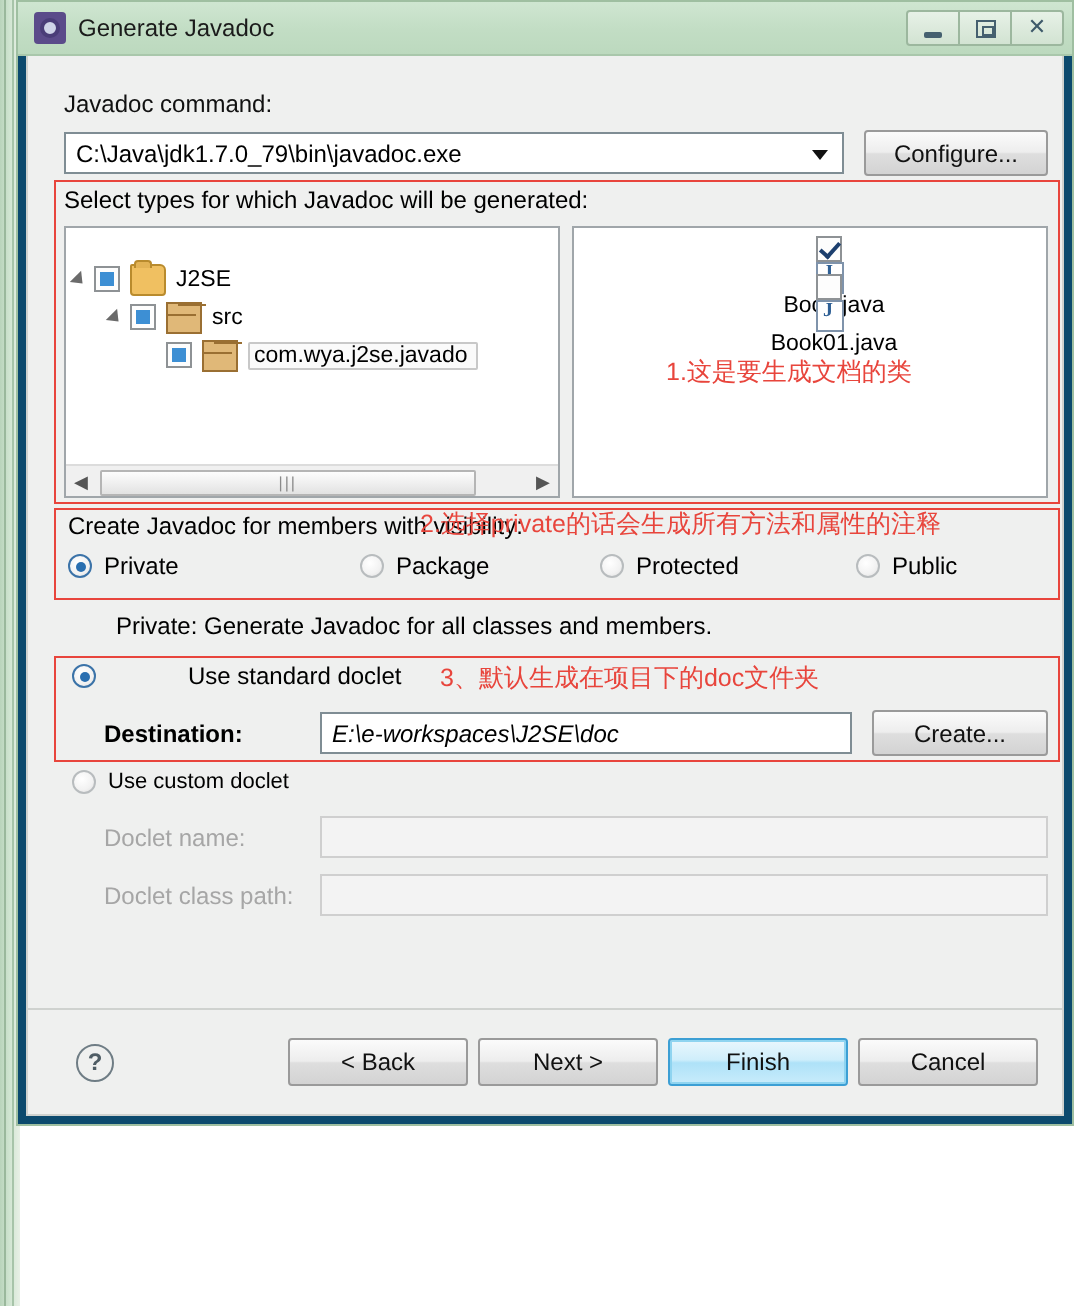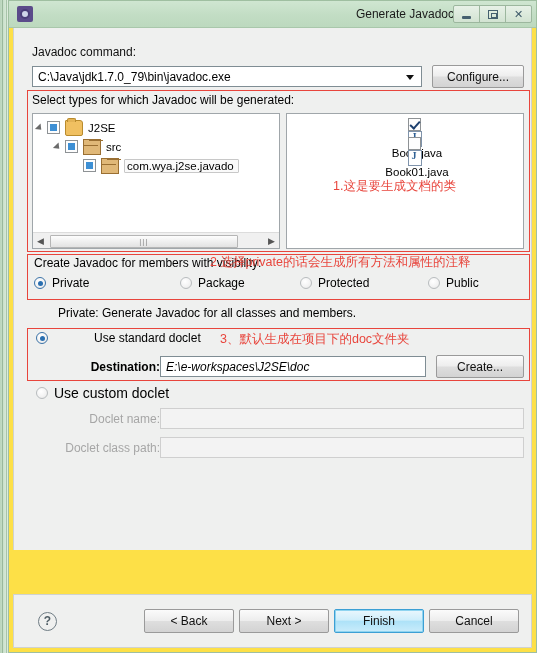"Generate Javadoc" .window { background: #fde047 -> #0c4a6e; height: 653px -> 563px; text-align: right -> none }
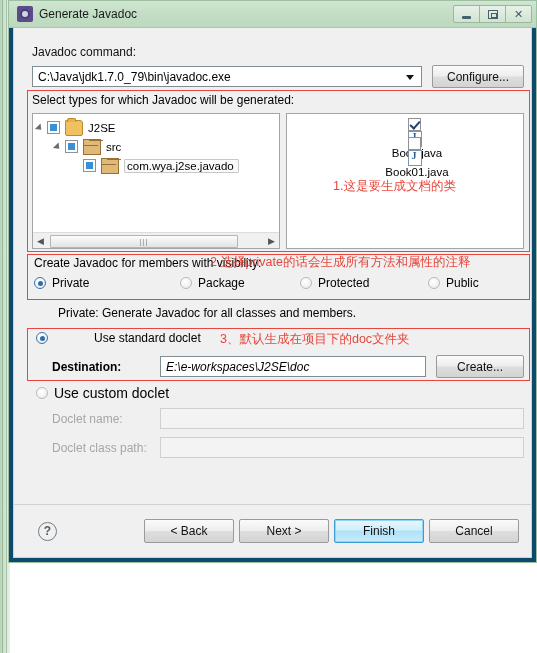"J2SE" div { padding-top: 4px -> 16px }
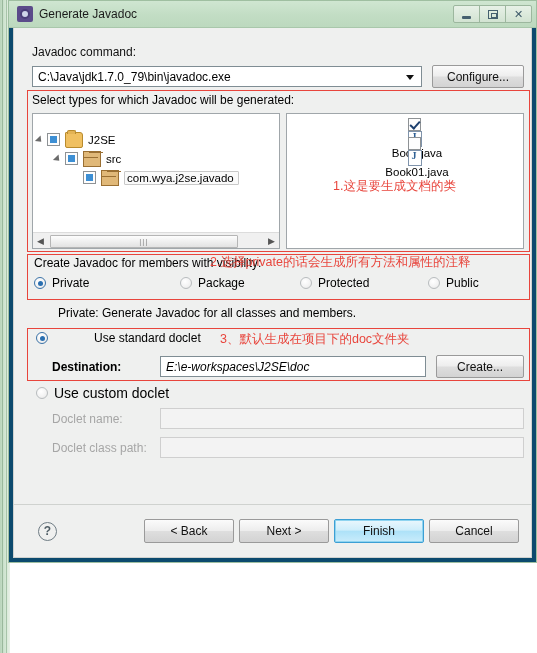"Use custom doclet" .doclet-custom-row { font-size: 14px -> 11px }
